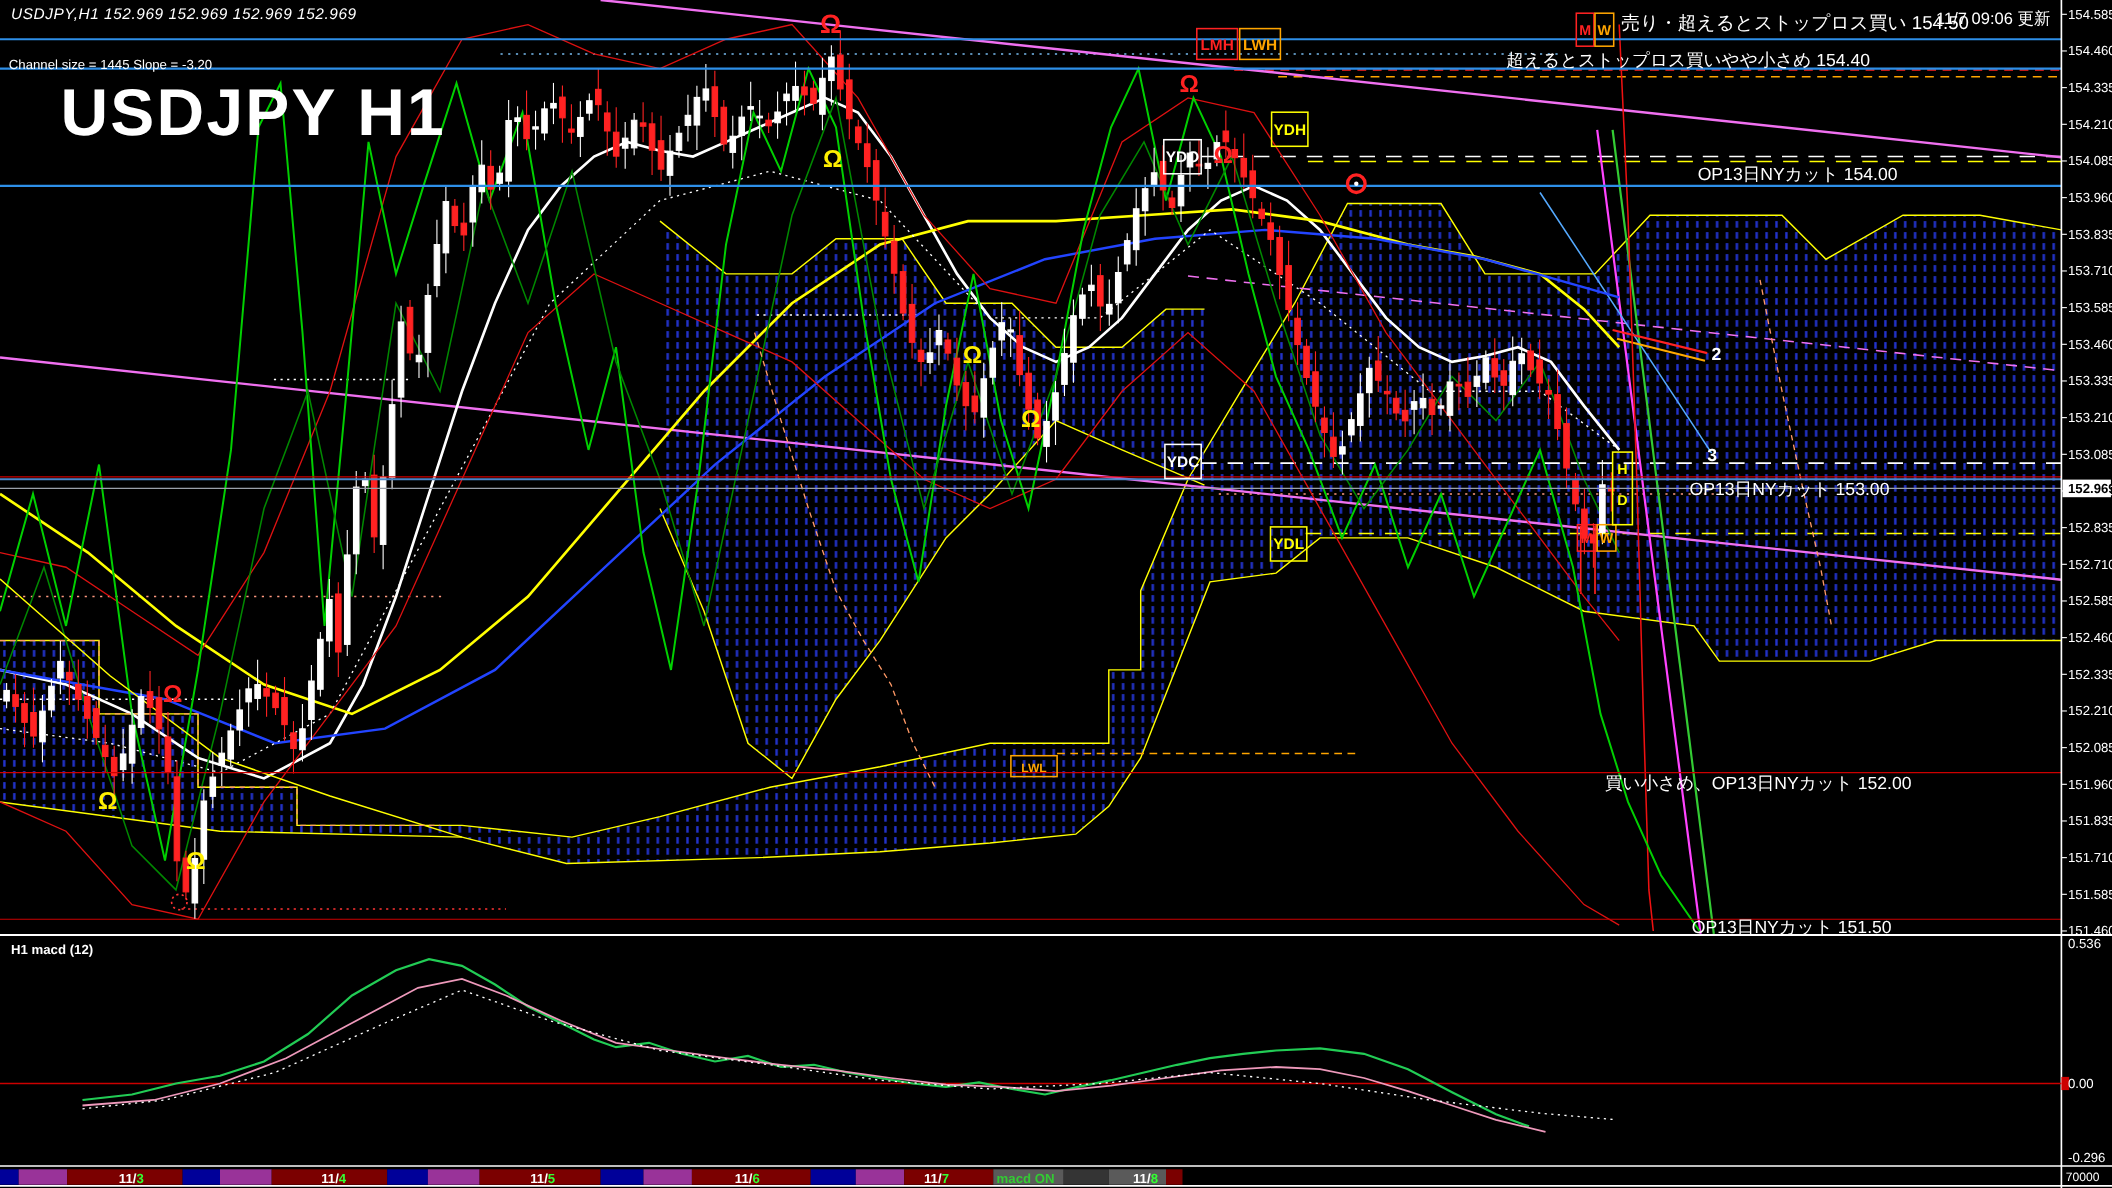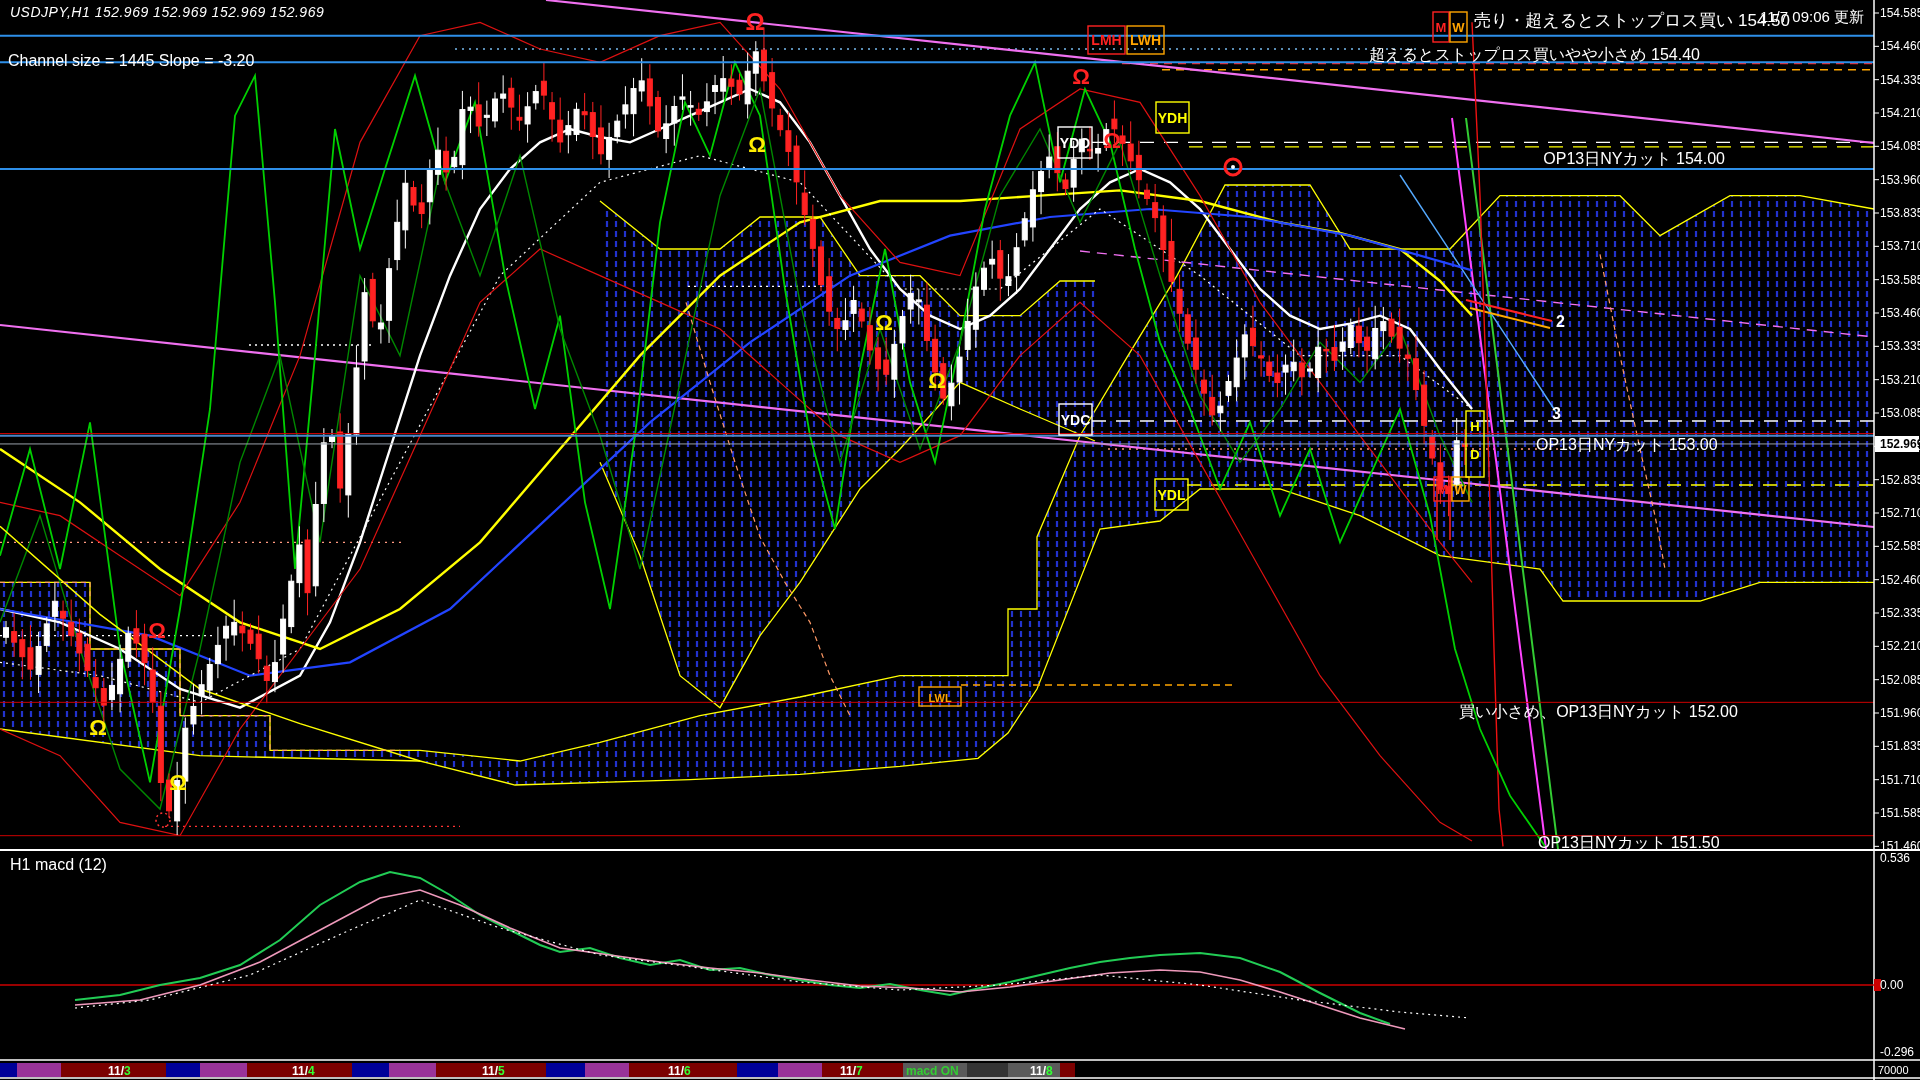"Channel size = 1445 Slope" #chanline { font-size: 16px -> 12px }
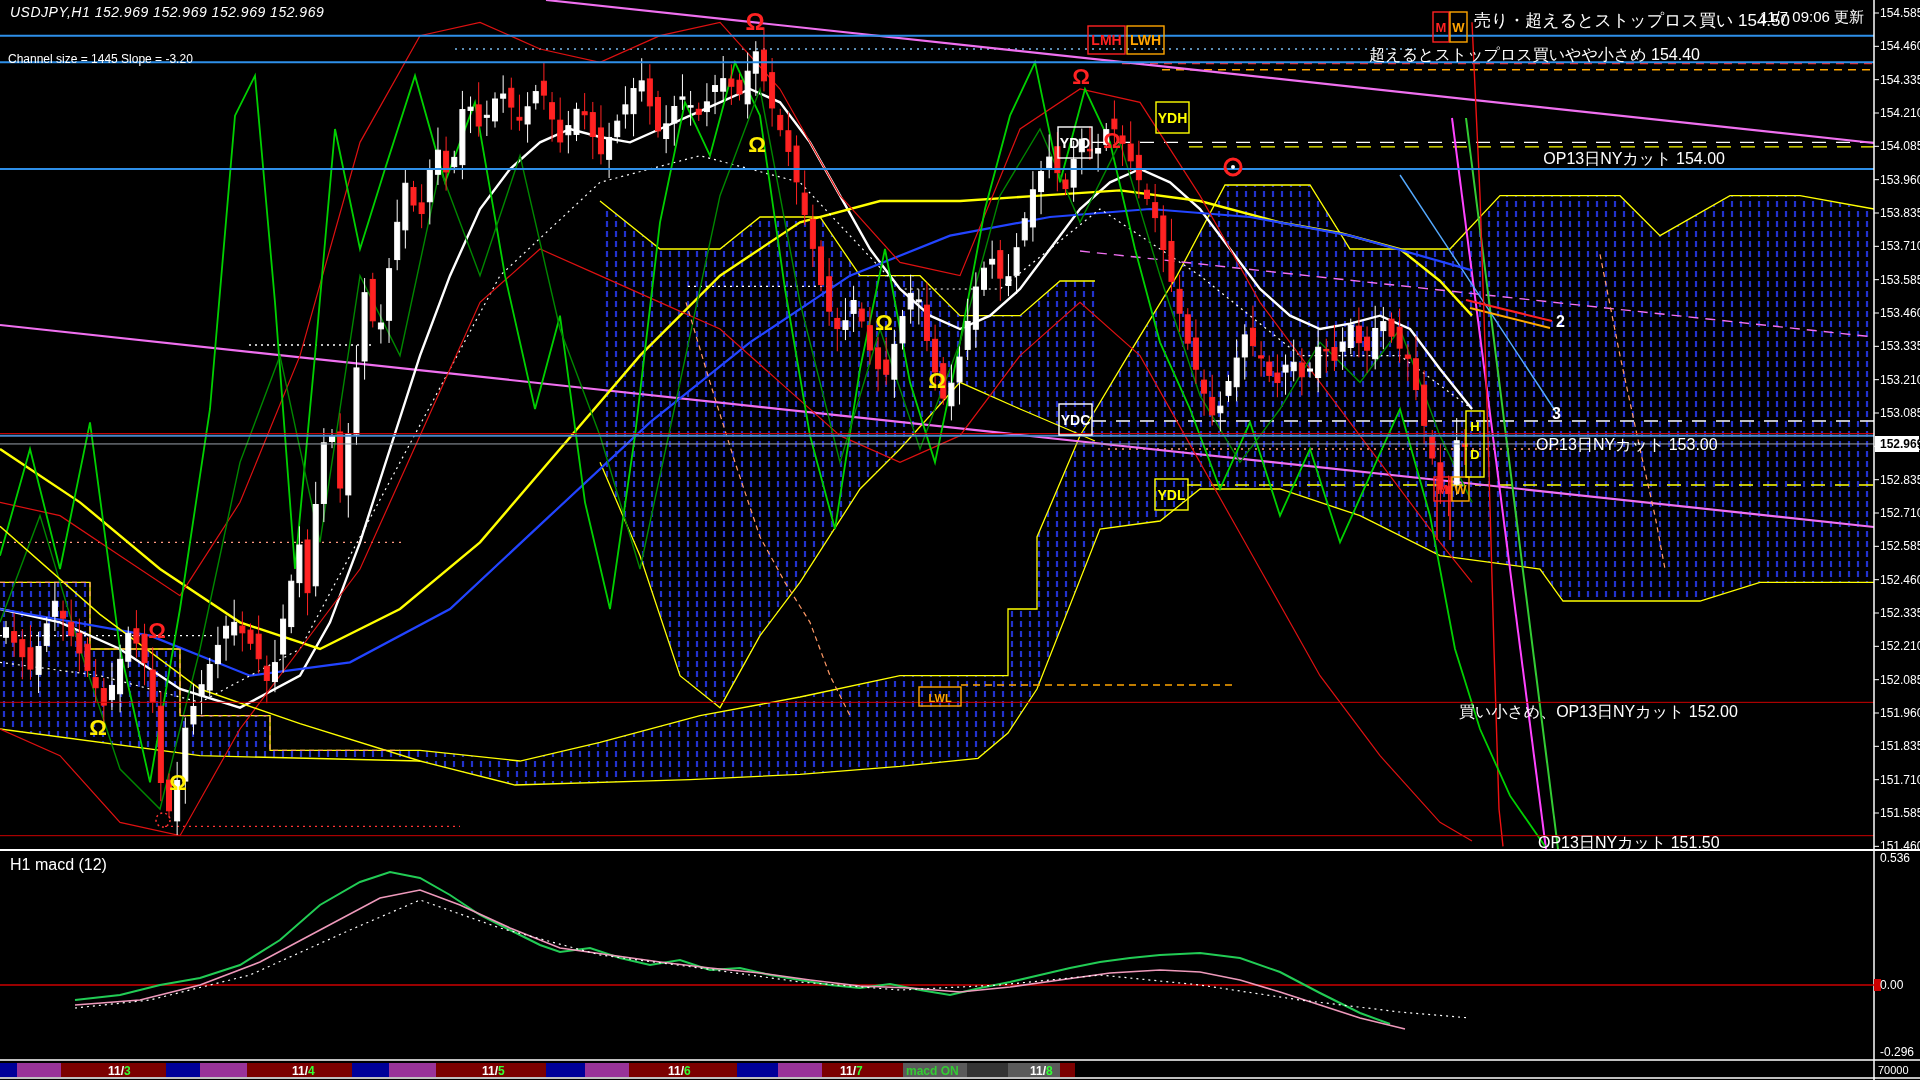"USDJPY H1" div.ovl { html: none -> <div>USDJPY H1</div> }
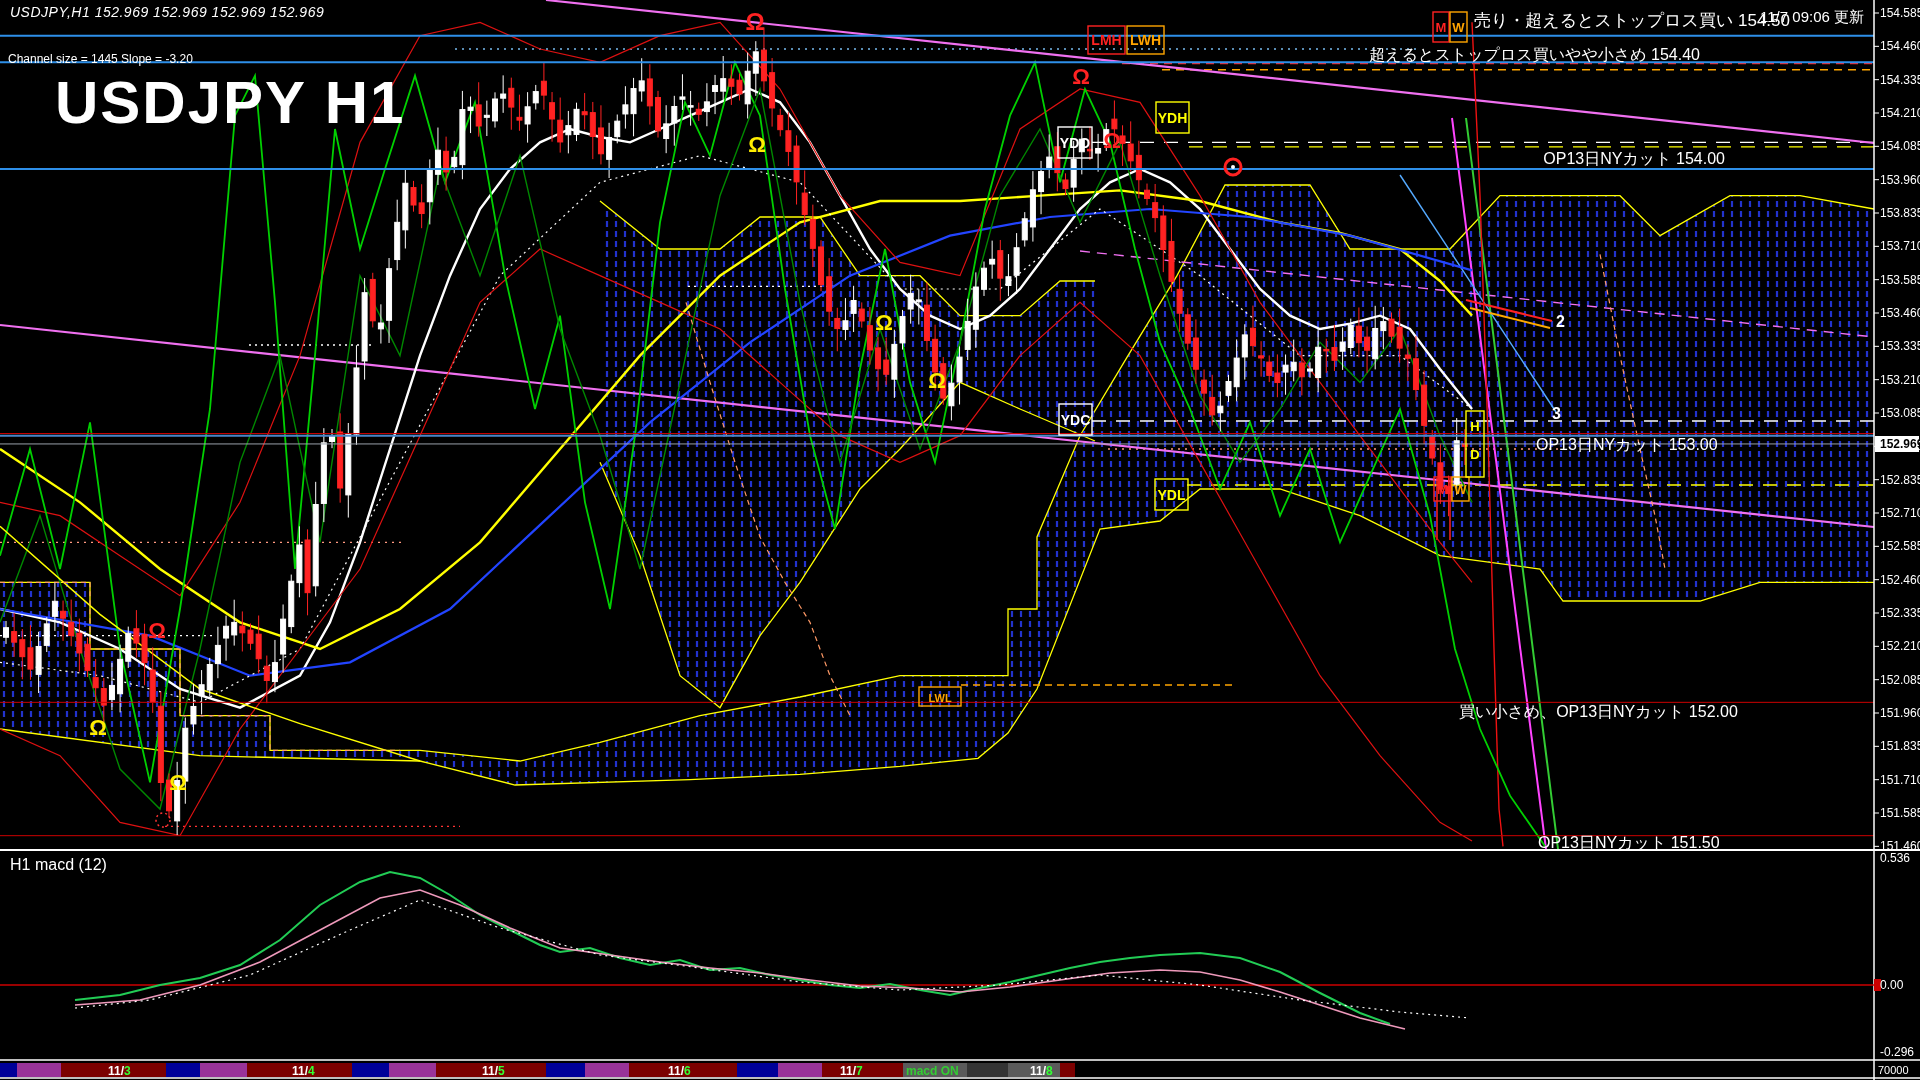"H1 macd (12)" #macdlabel { font-size: 16px -> 12px; font-weight: none -> bold }
